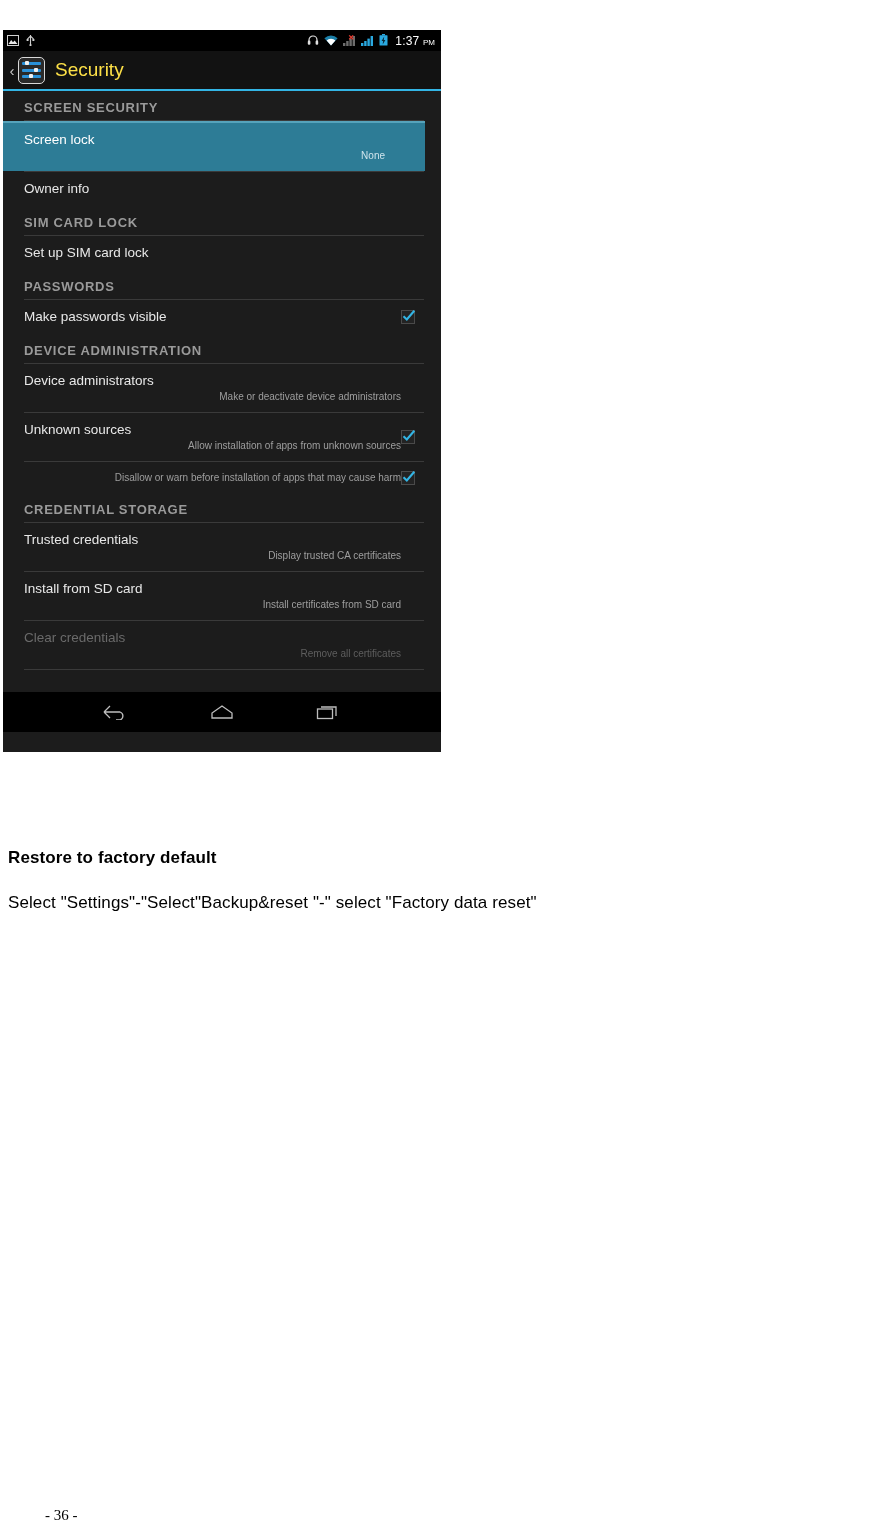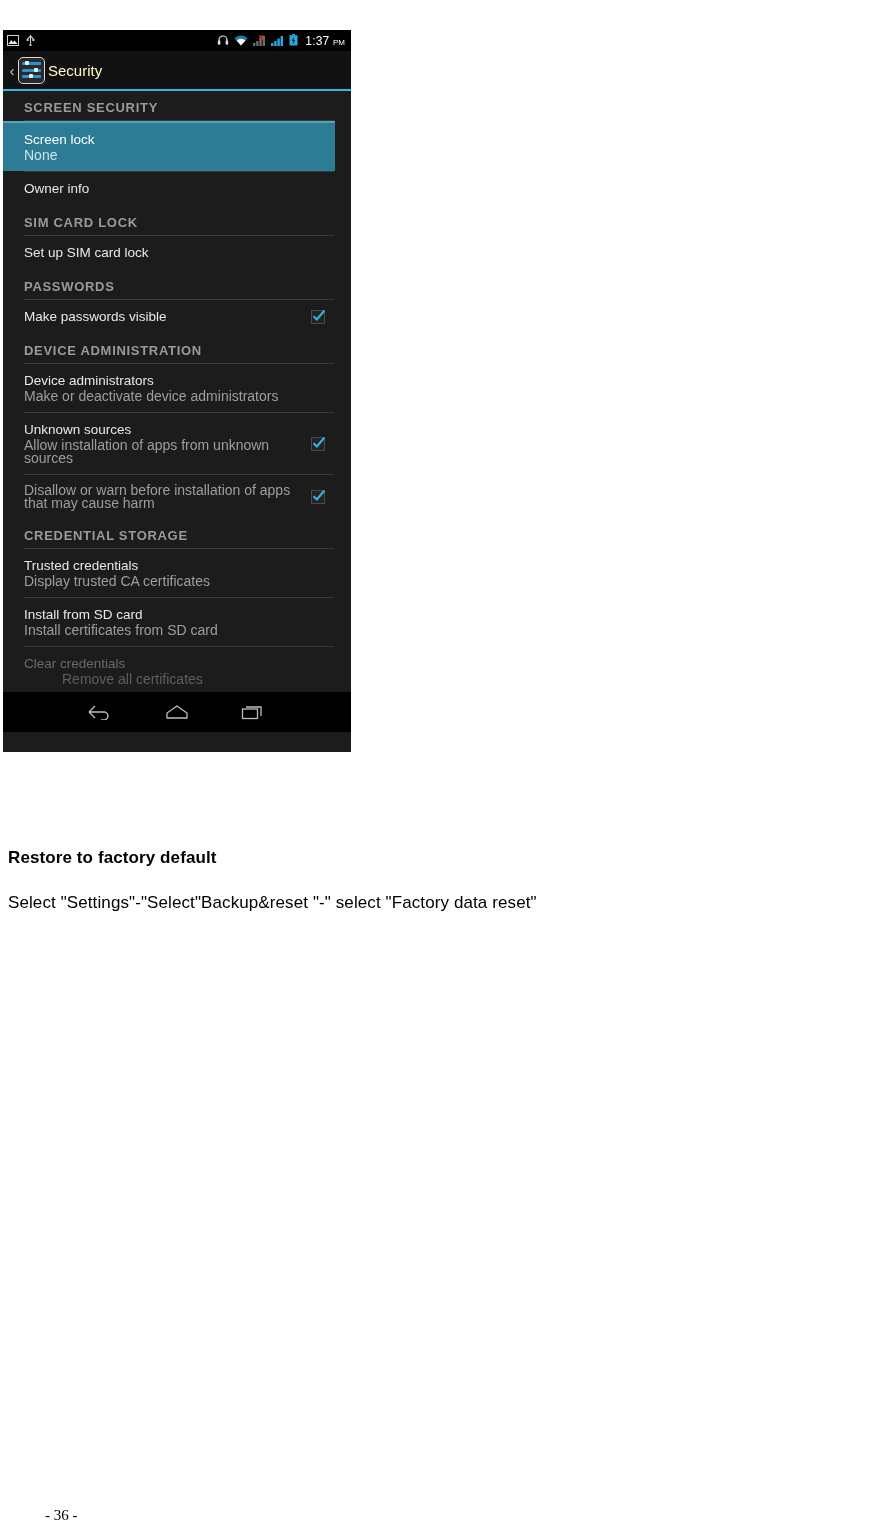"1:37 PM" .phone-shot { width: 348px -> 438px }
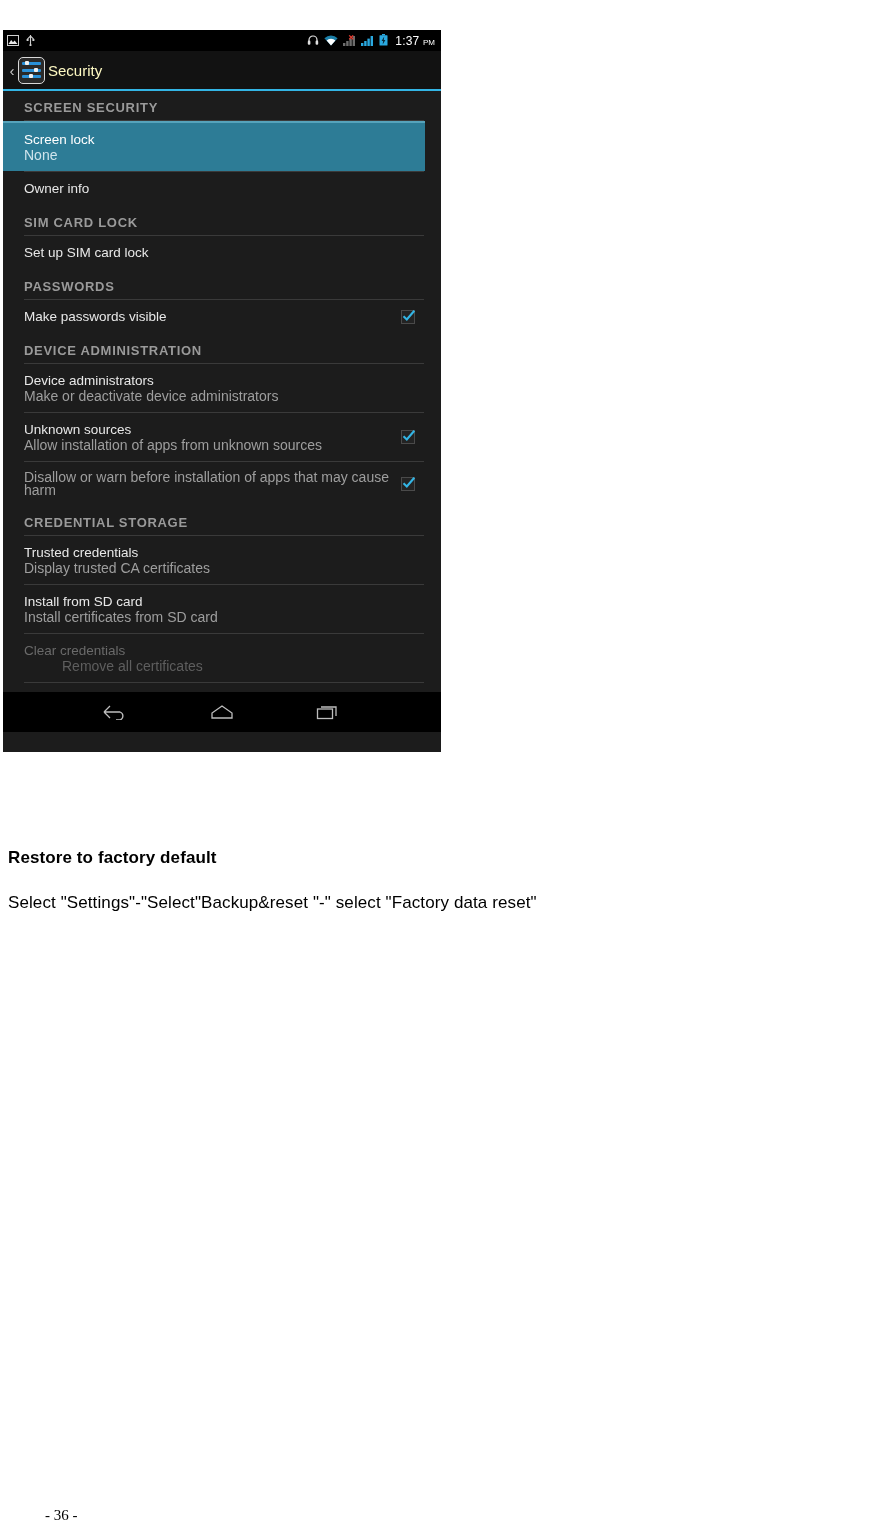"Security" .ab-title { color: #fef9c3 -> #fde047; font-size: 15px -> 19px; margin-left: 3px -> 10px }
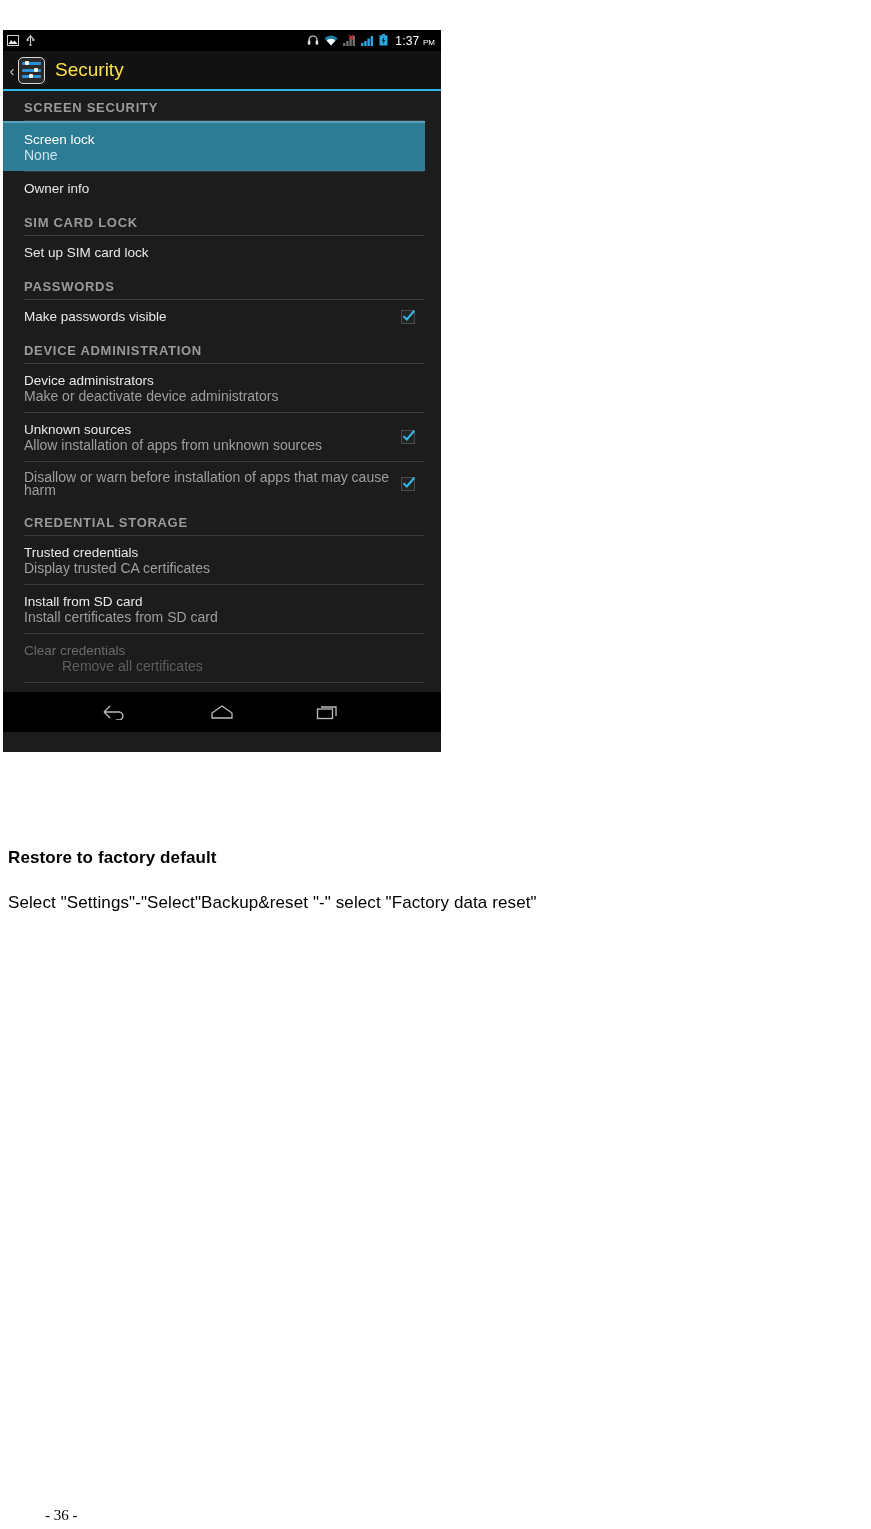"None" .row-sub { font-size: 14px -> 10px; text-align: none -> right }
